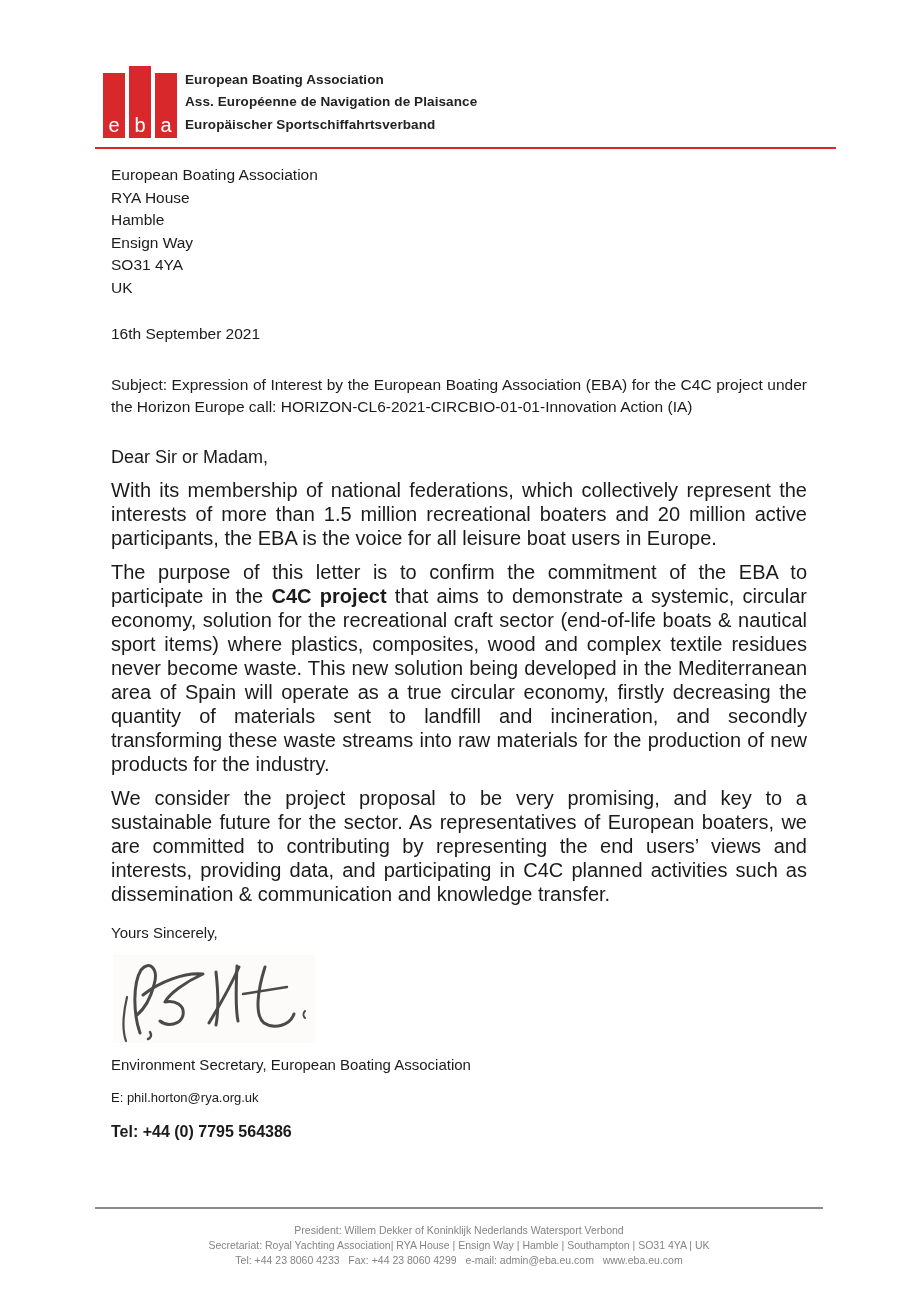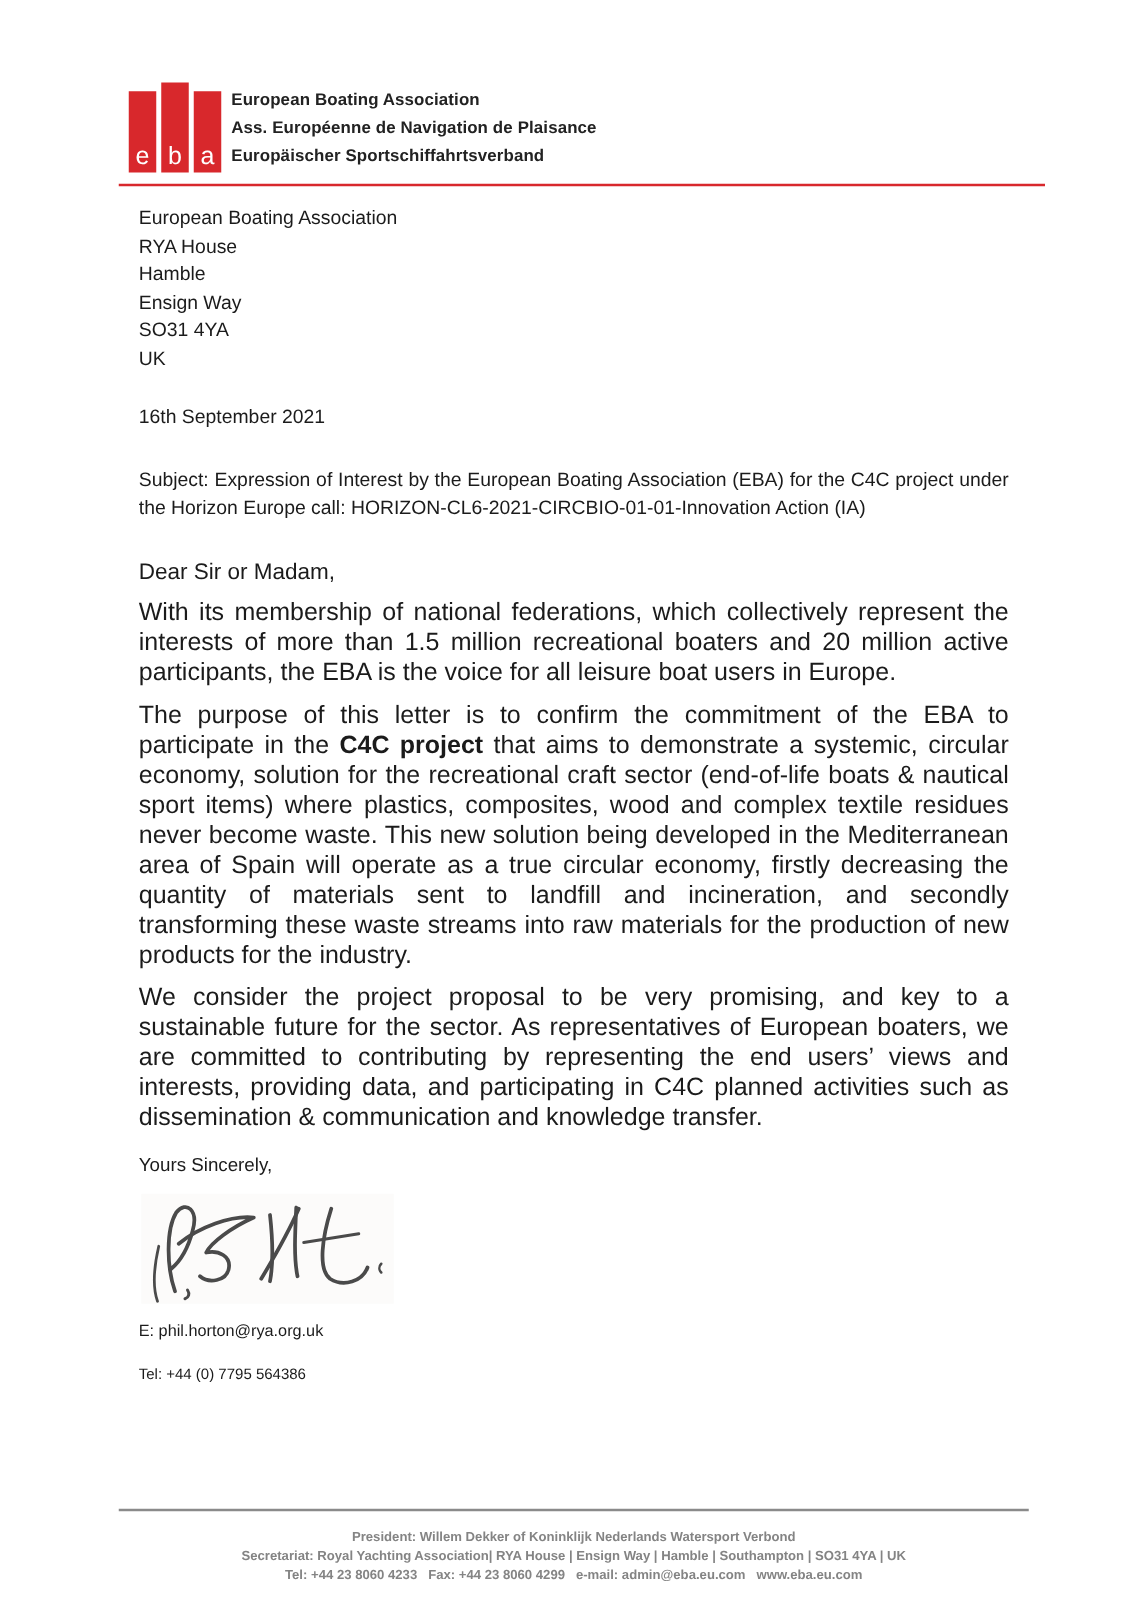"Environment Secretary, European Boating" div.signoff-title { html: none -> <div>Environment Secretary, European Boating Association</div> }
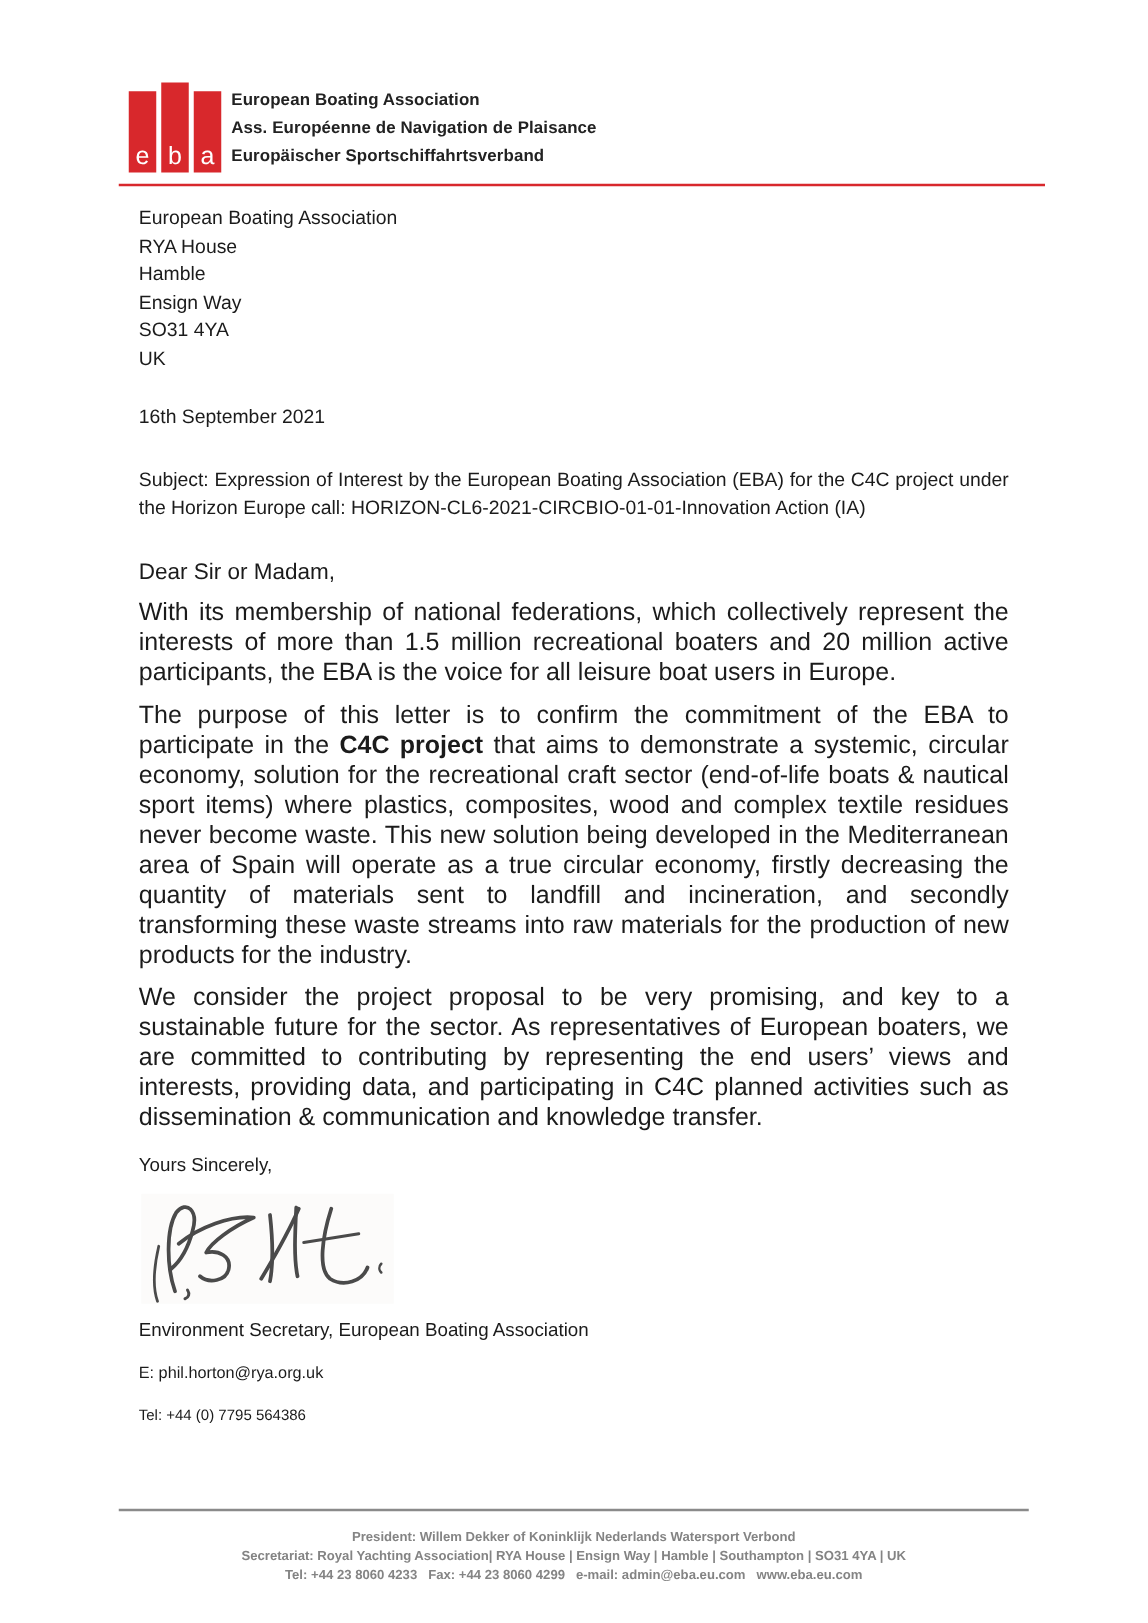"Tel: +44 (0) 7795 564386" .signoff-tel { font-size: 12px -> 16px; font-weight: none -> bold }
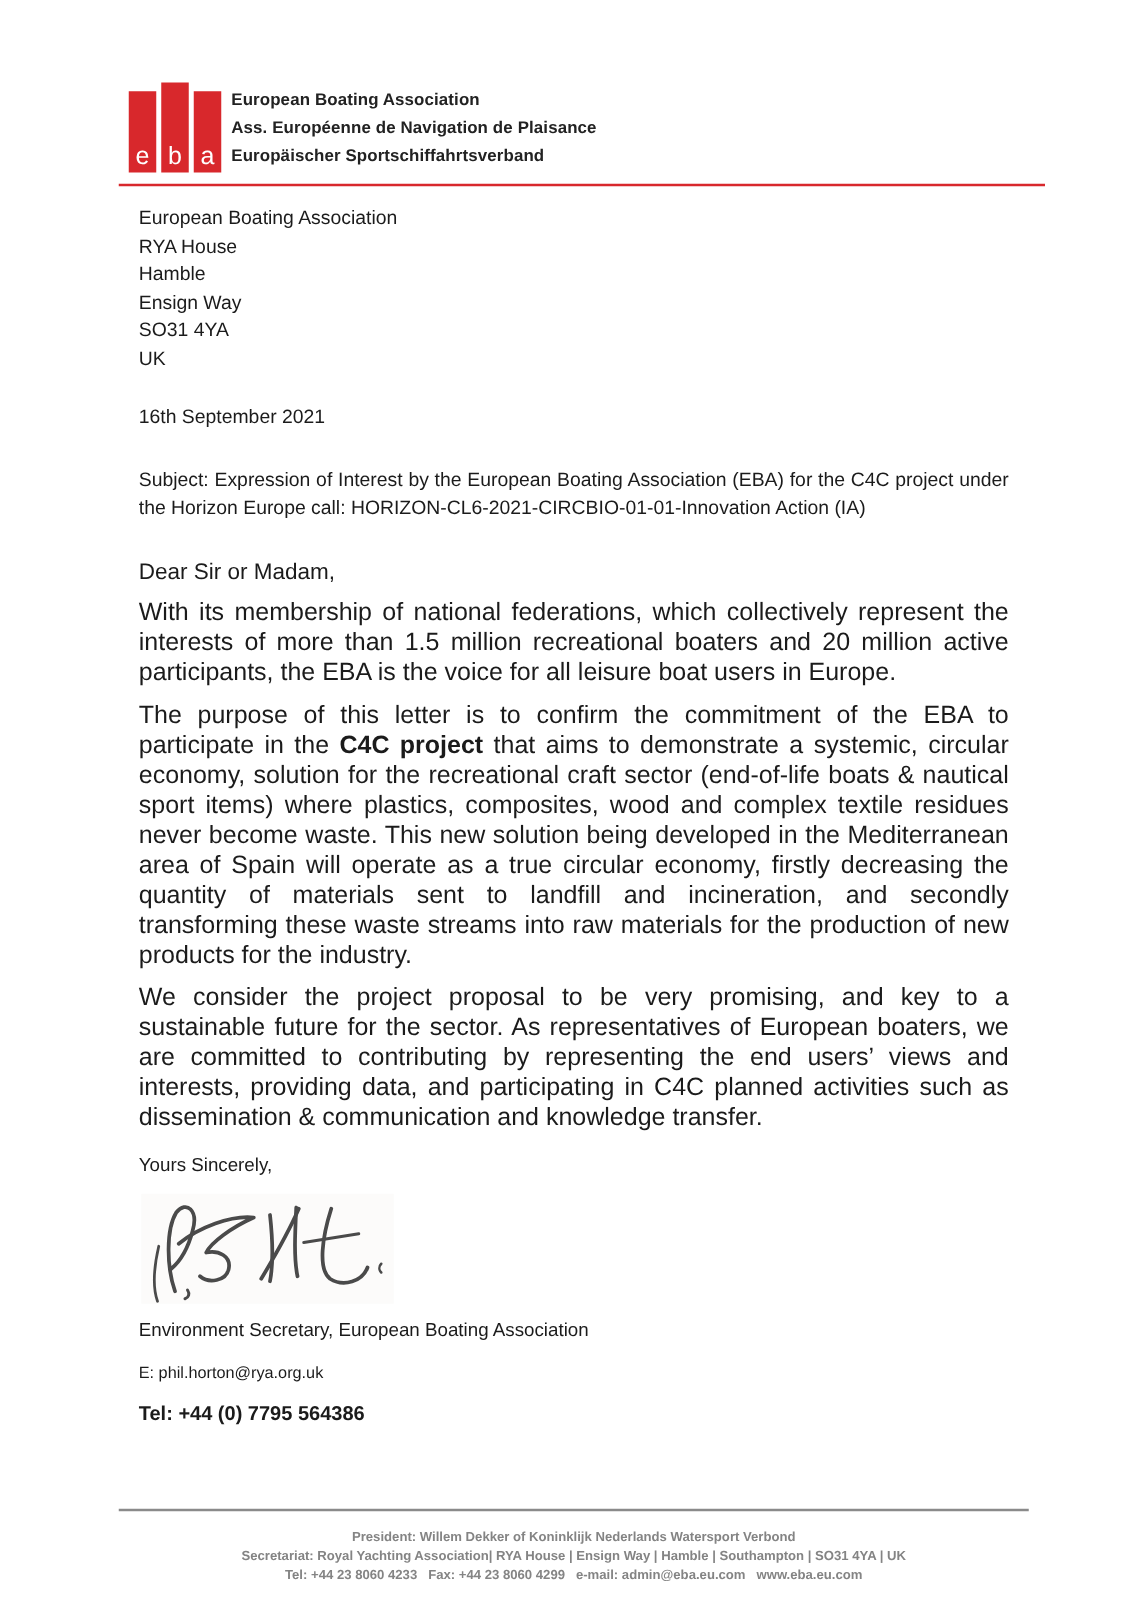"President: Willem Dekker of Koninklijk" .footer-lines { font-weight: bold -> none }
